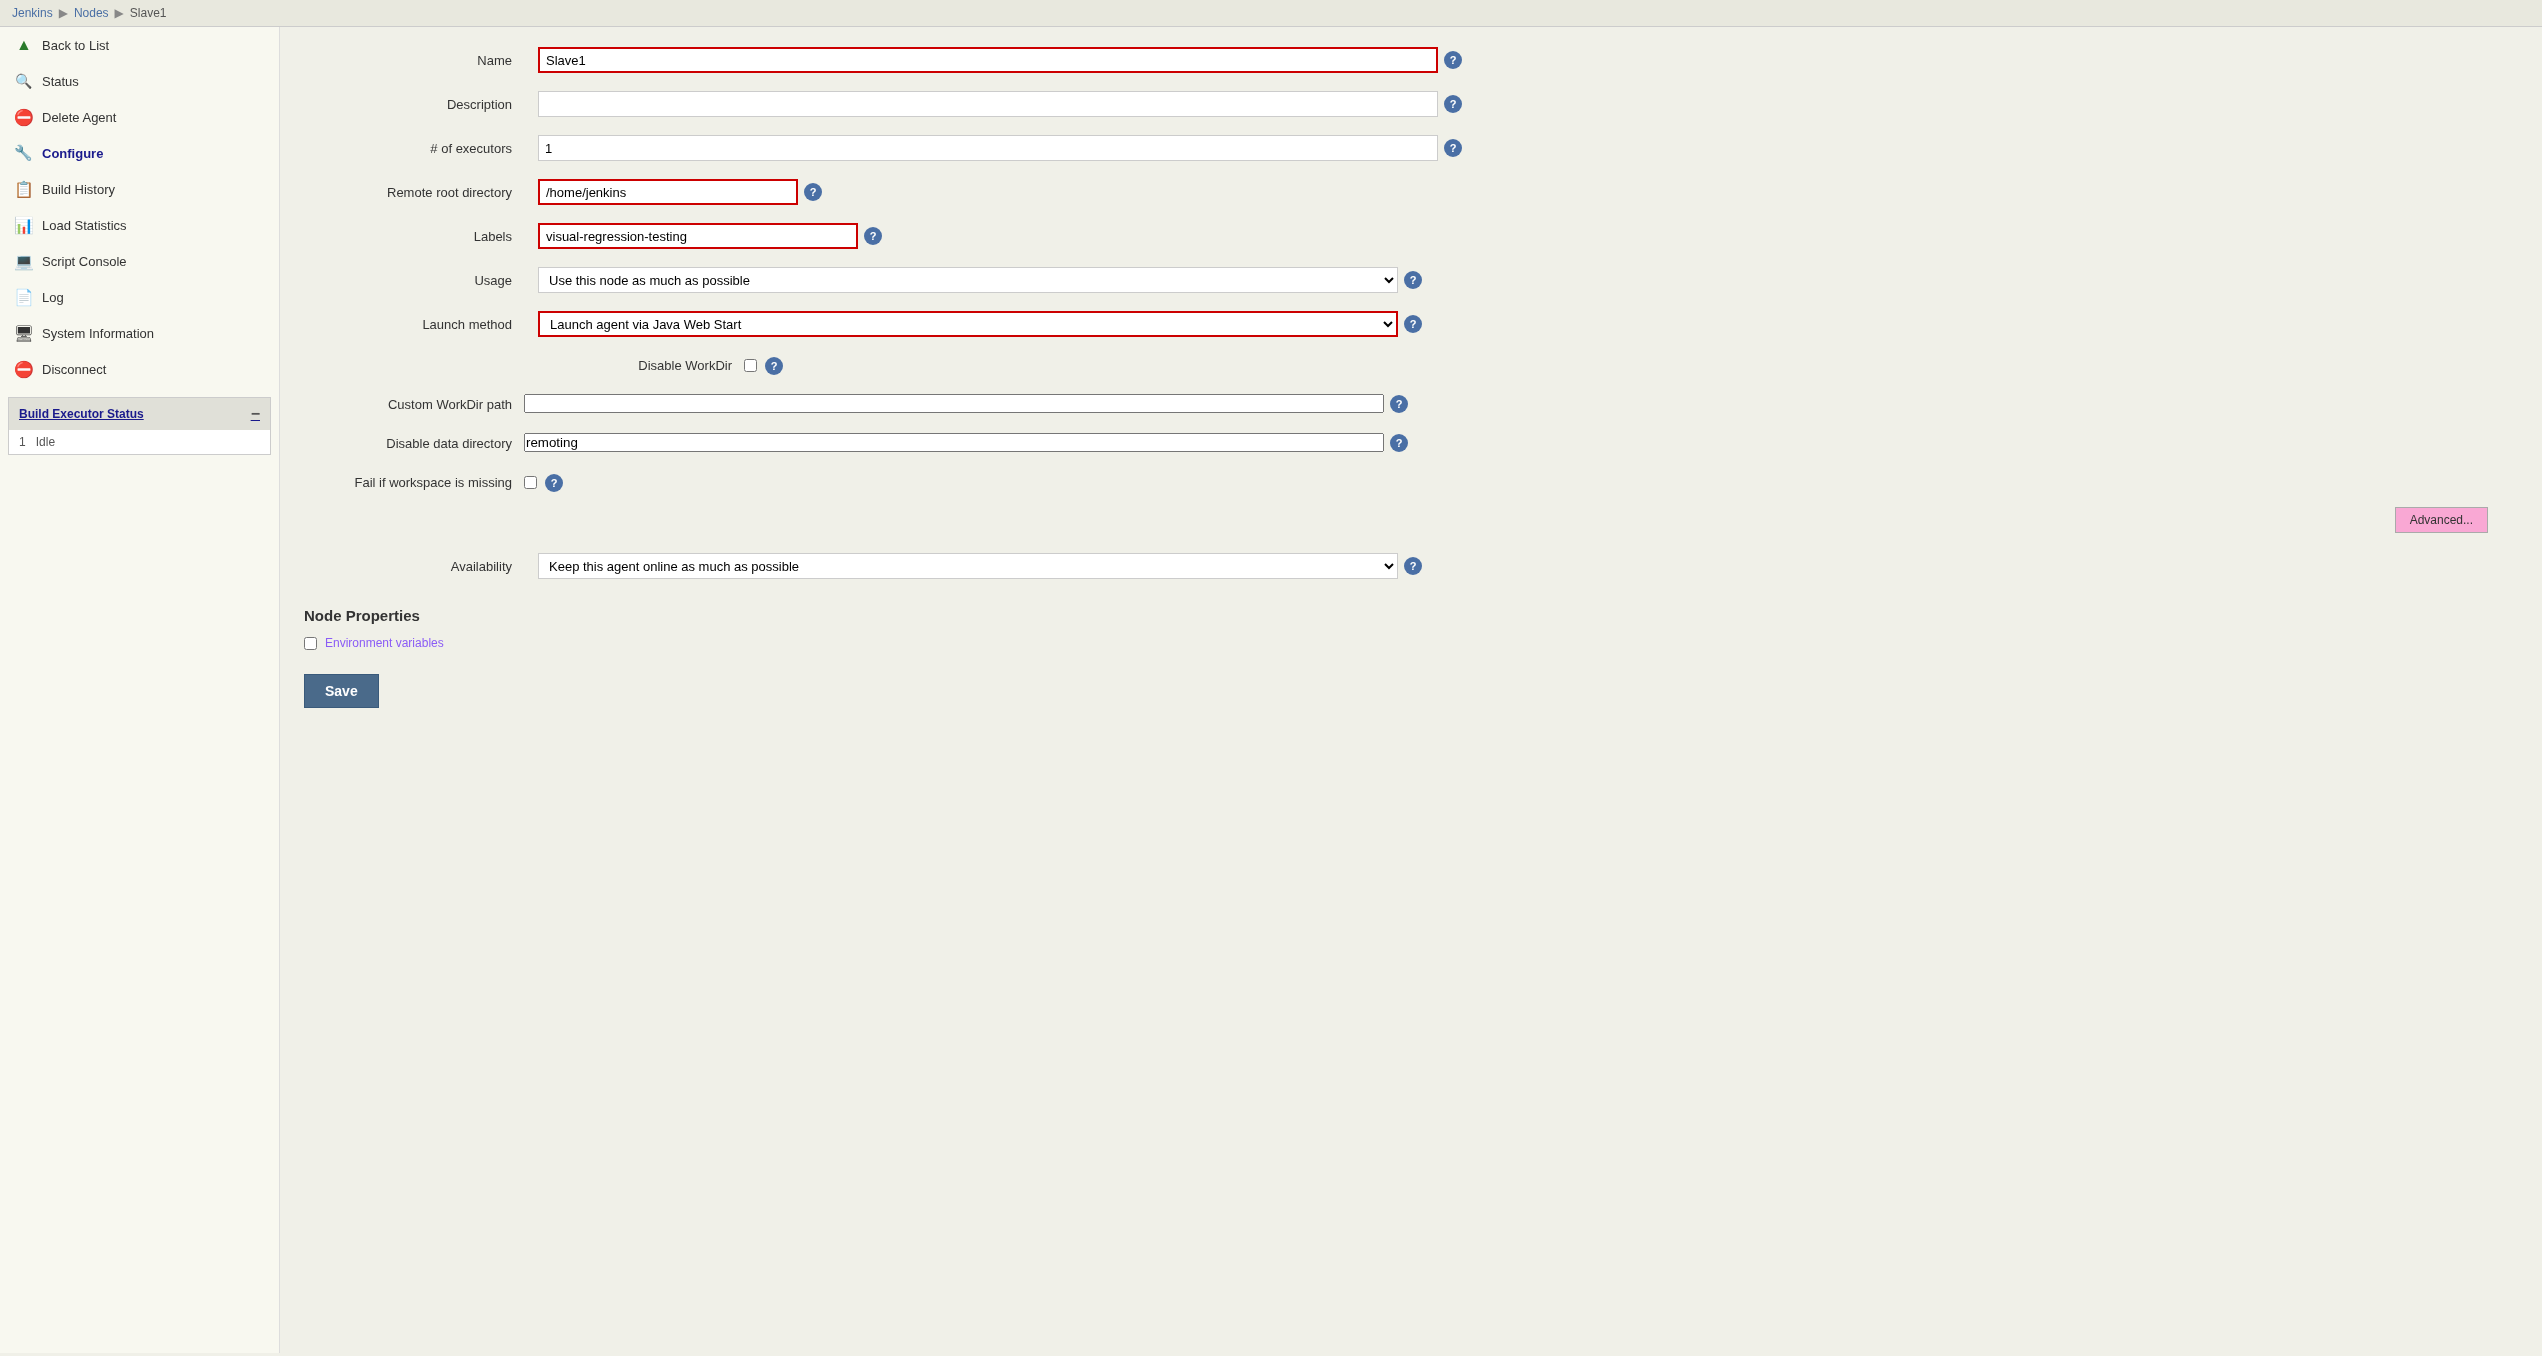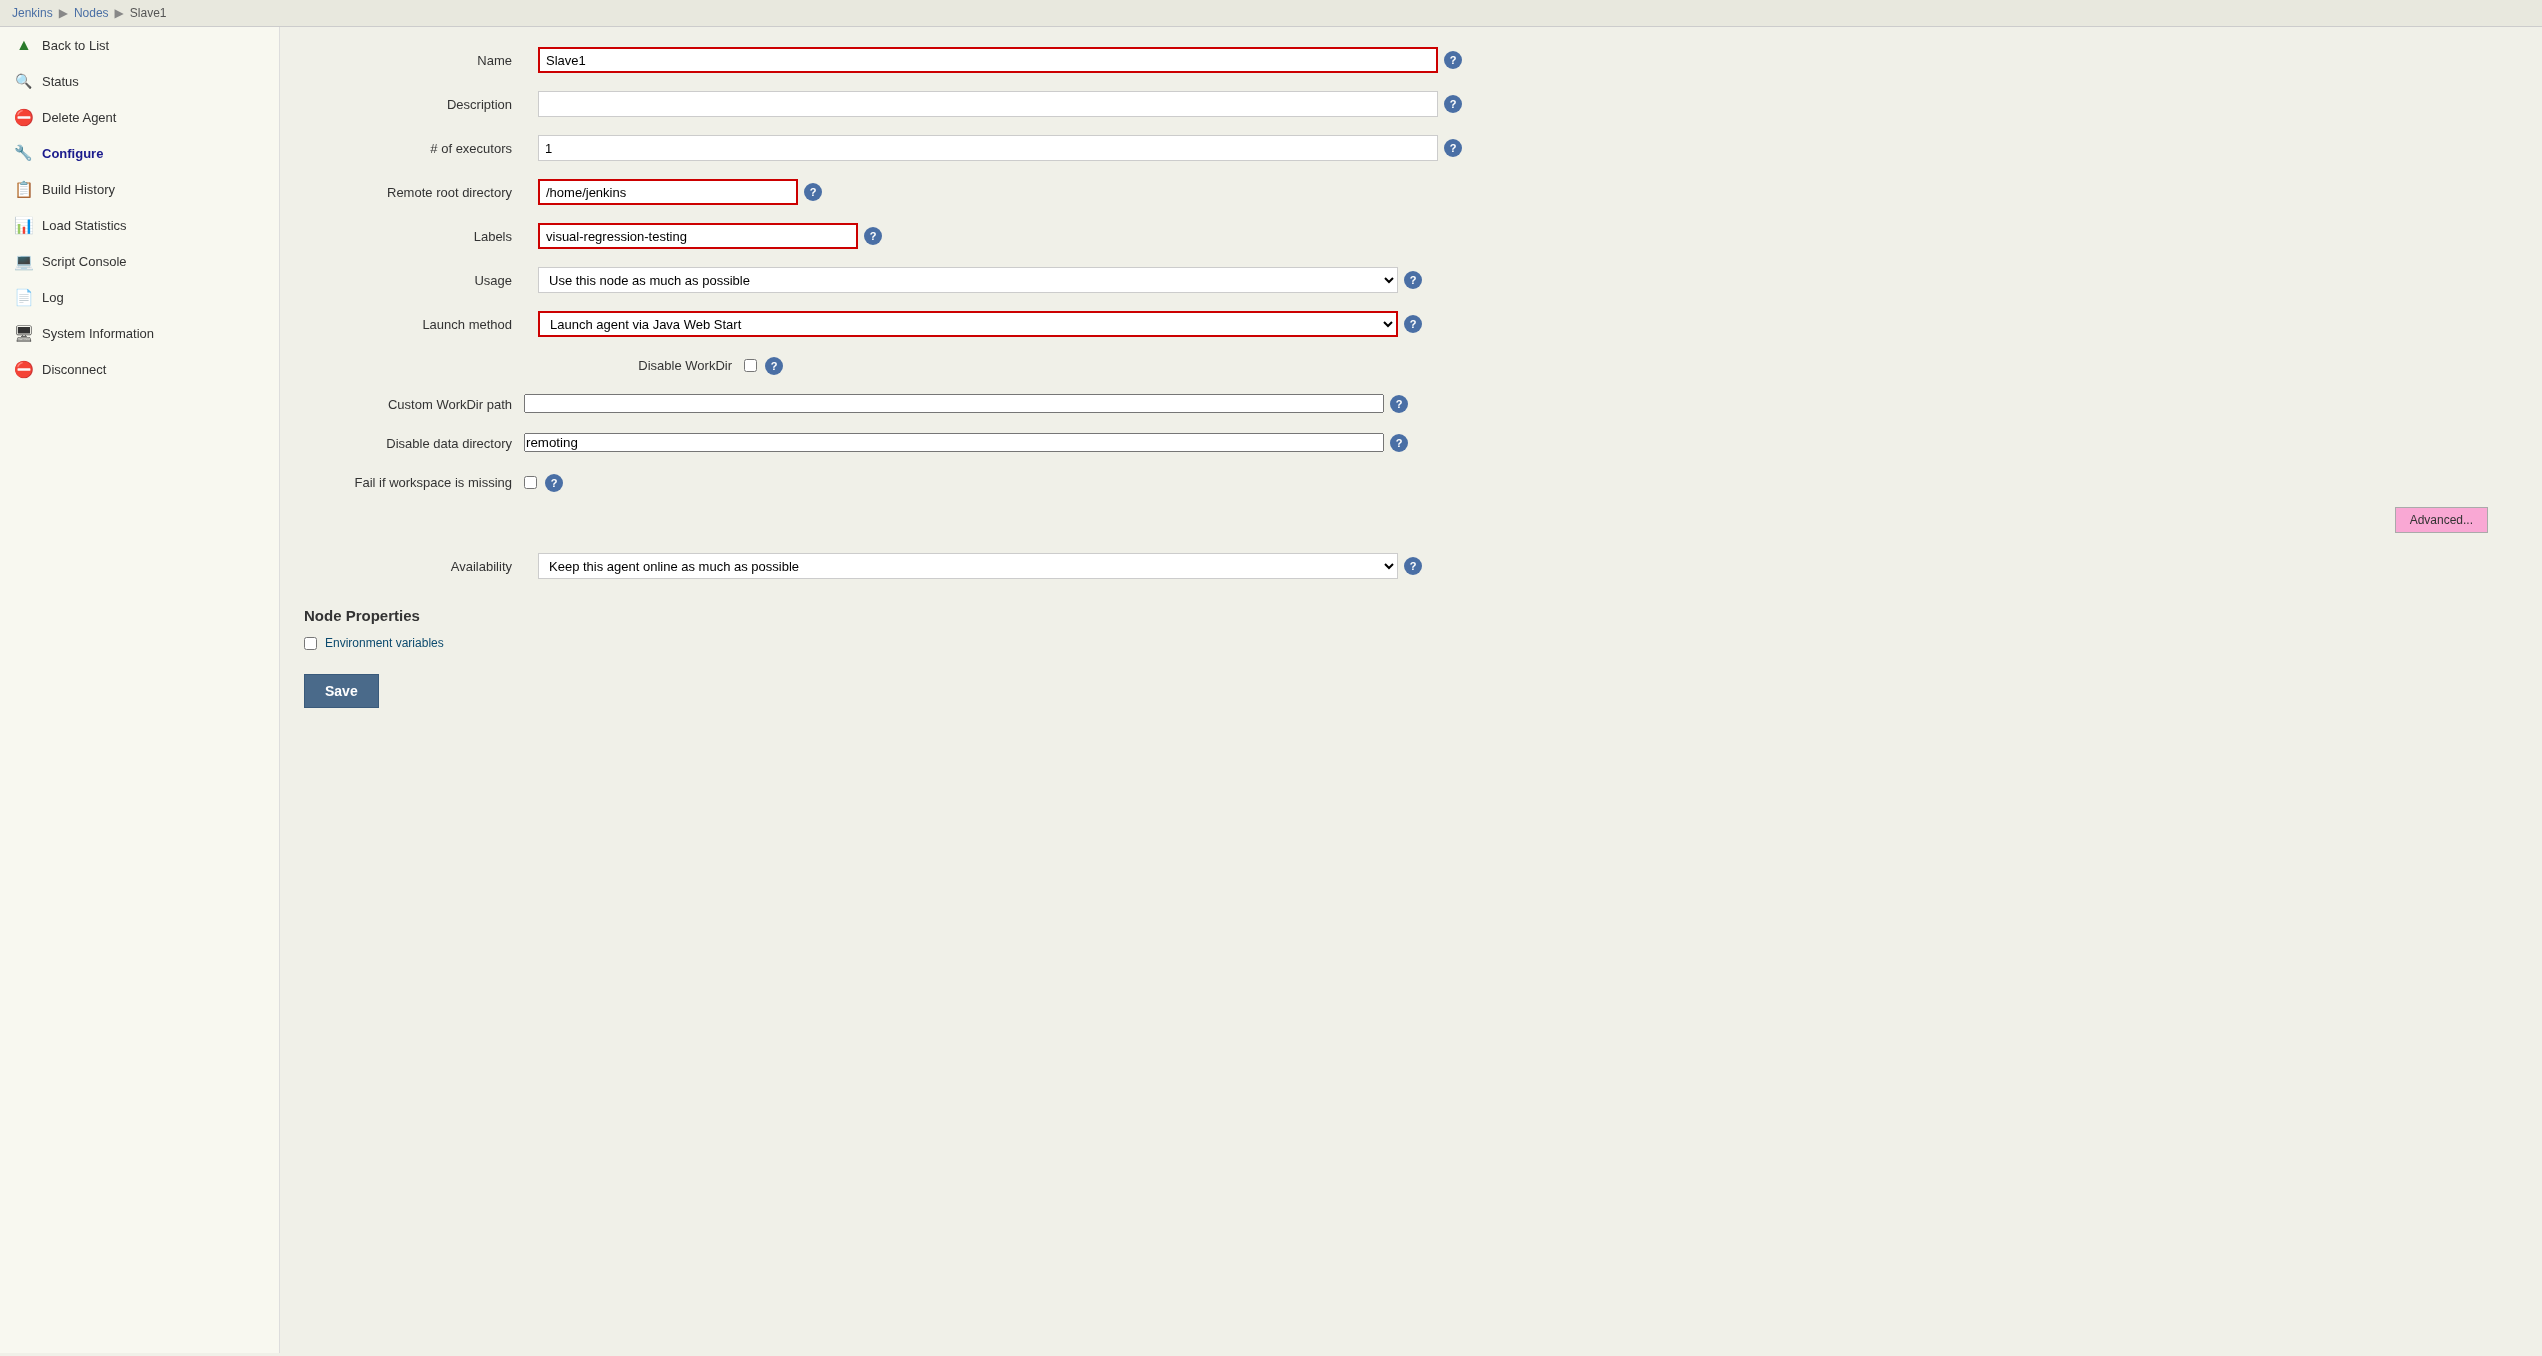"Build Executor Status" div.executor-section { html: none -> <div> <div> <span>Build Executor Status</span> <span>−</span> </div> <div> <span>1</span> &nbsp; <span>Idle</span> </div> </div> }
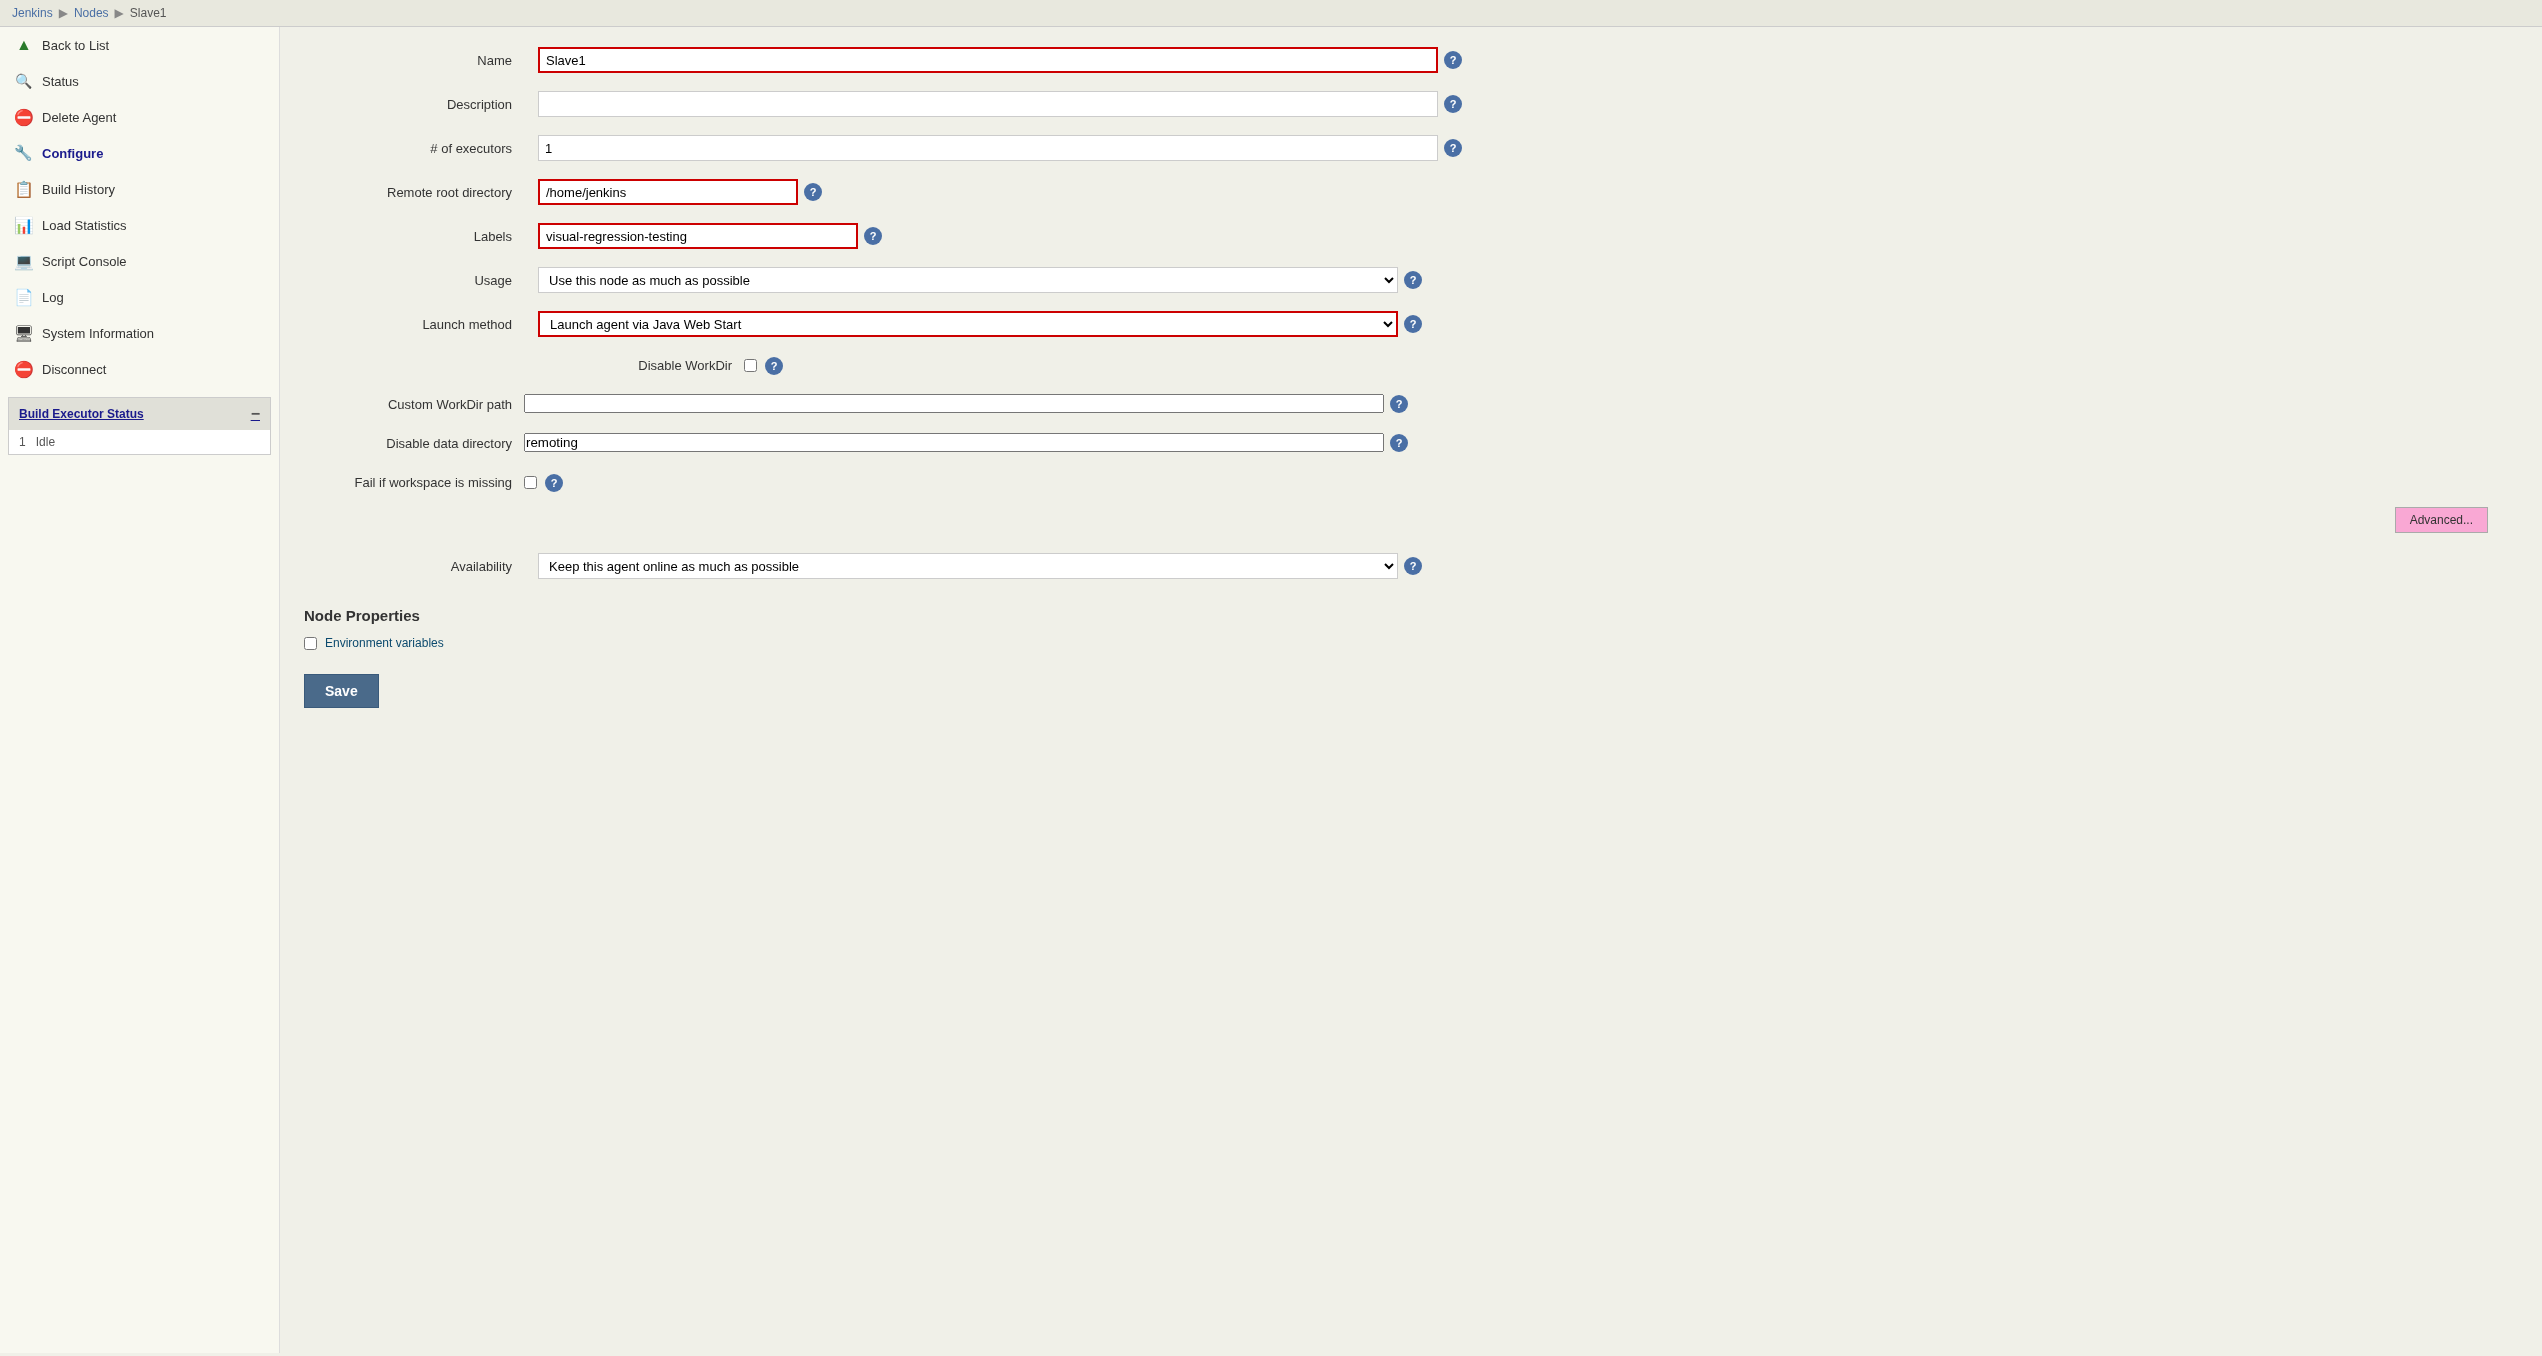"Environment variables" span { color: #0c4a6e -> #8b5cf6 }
